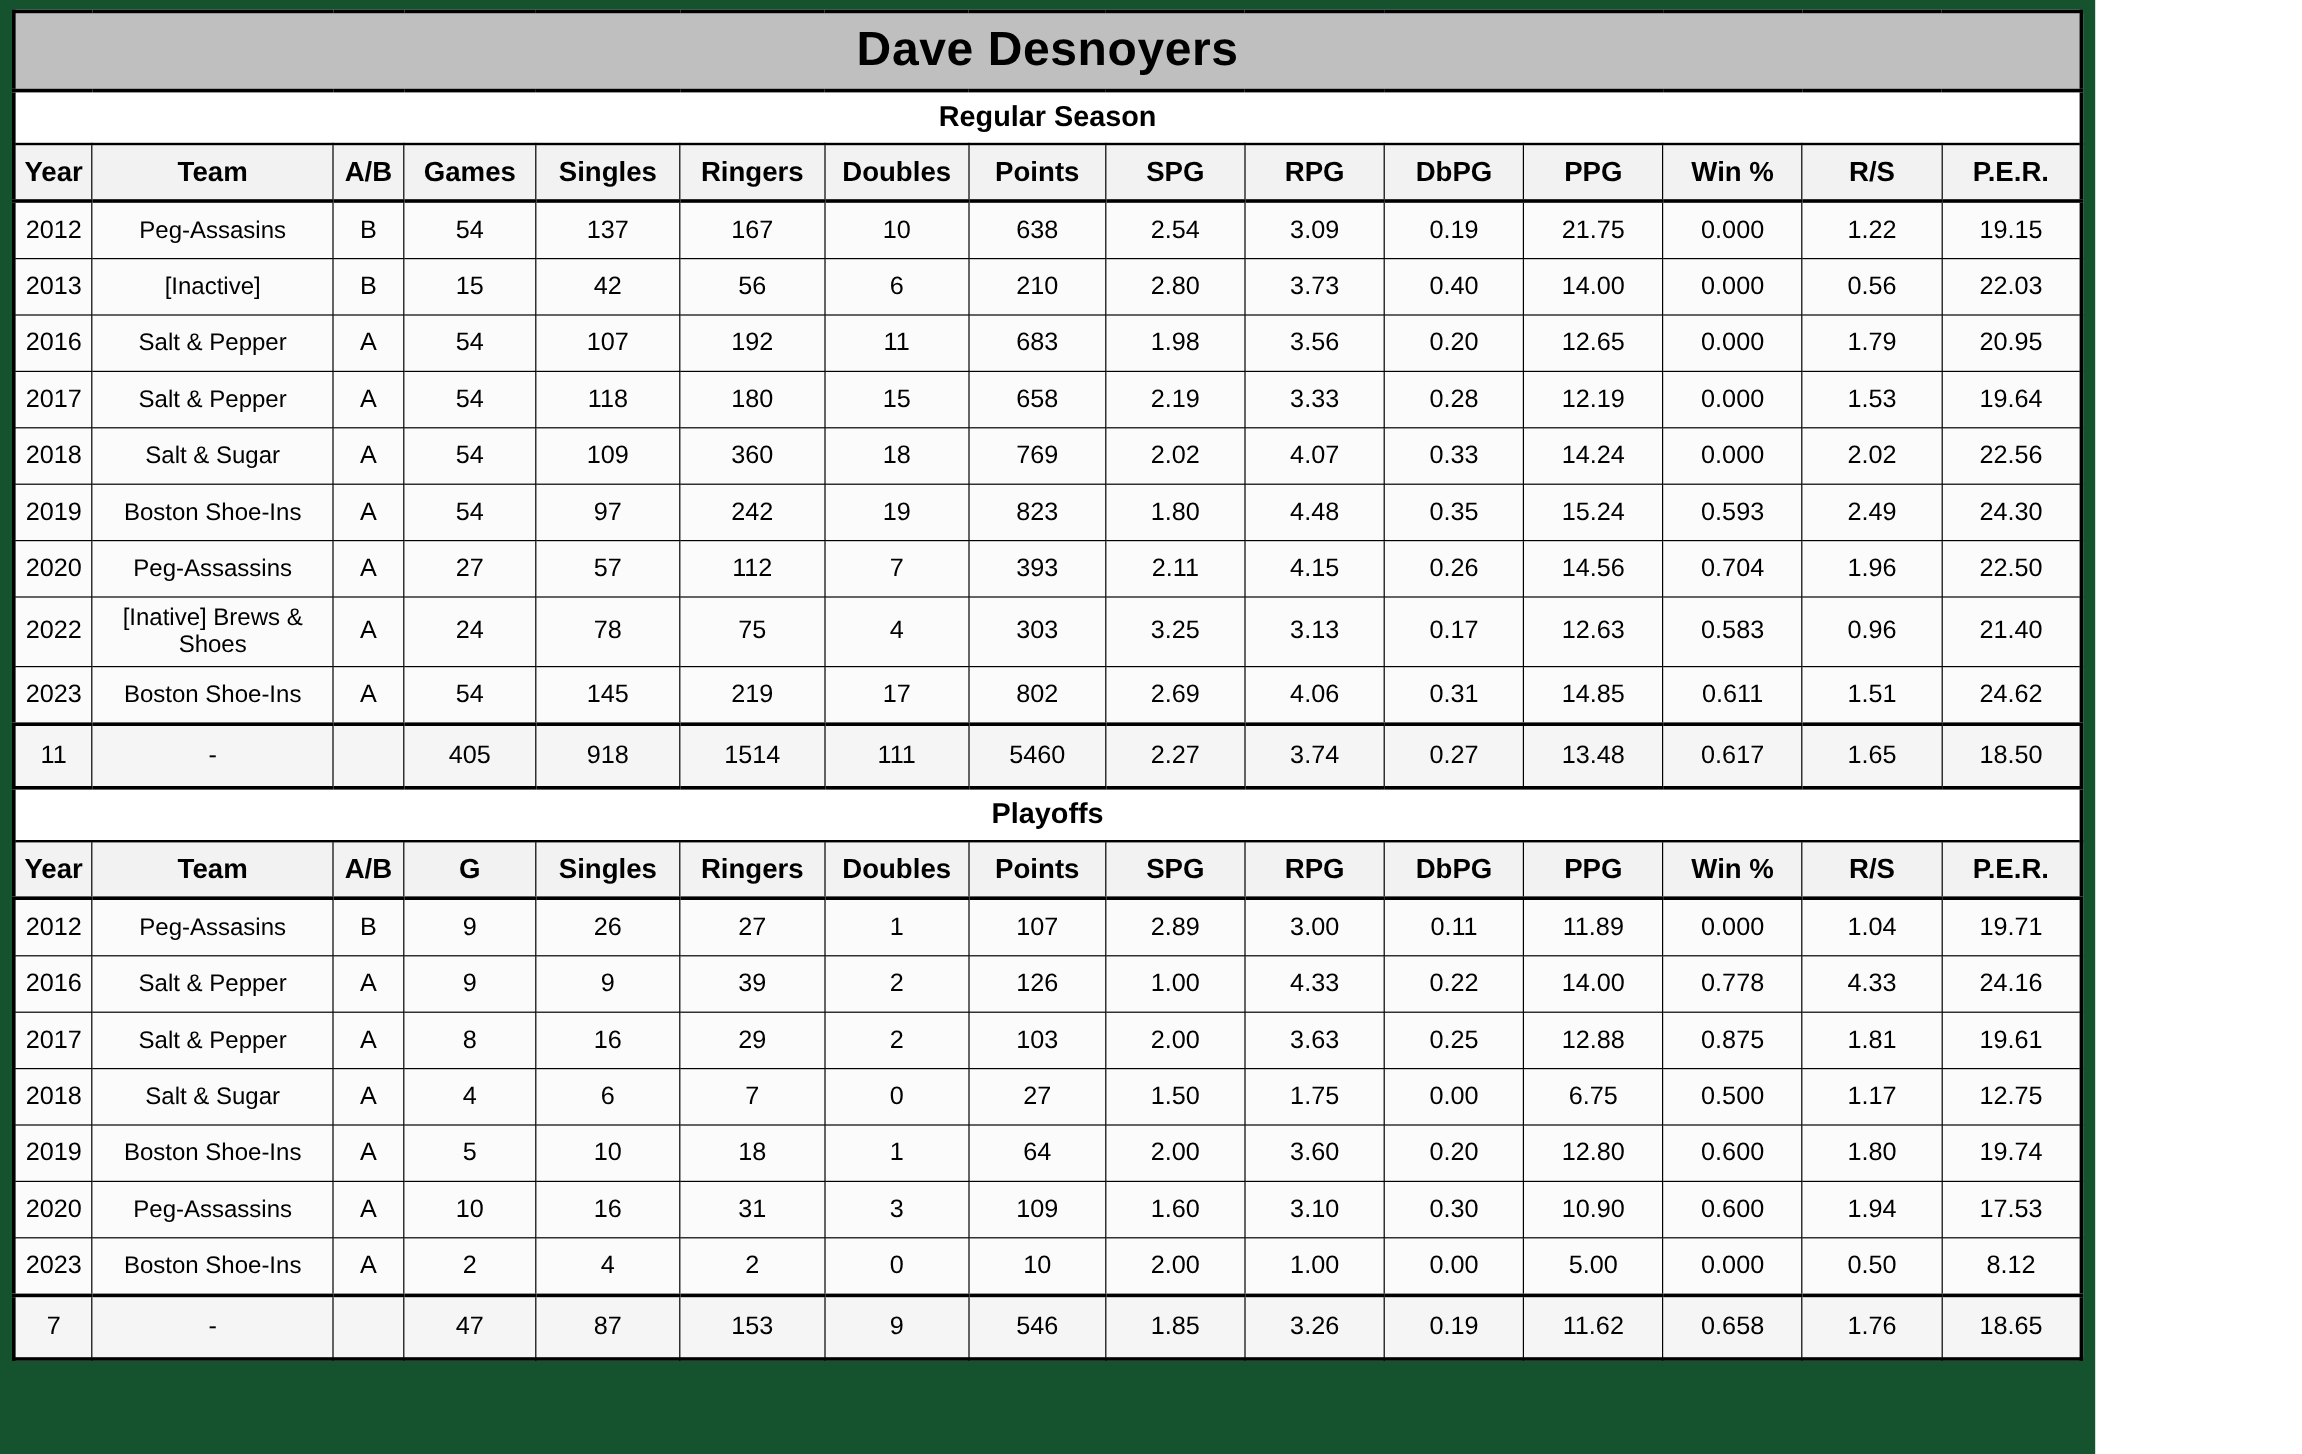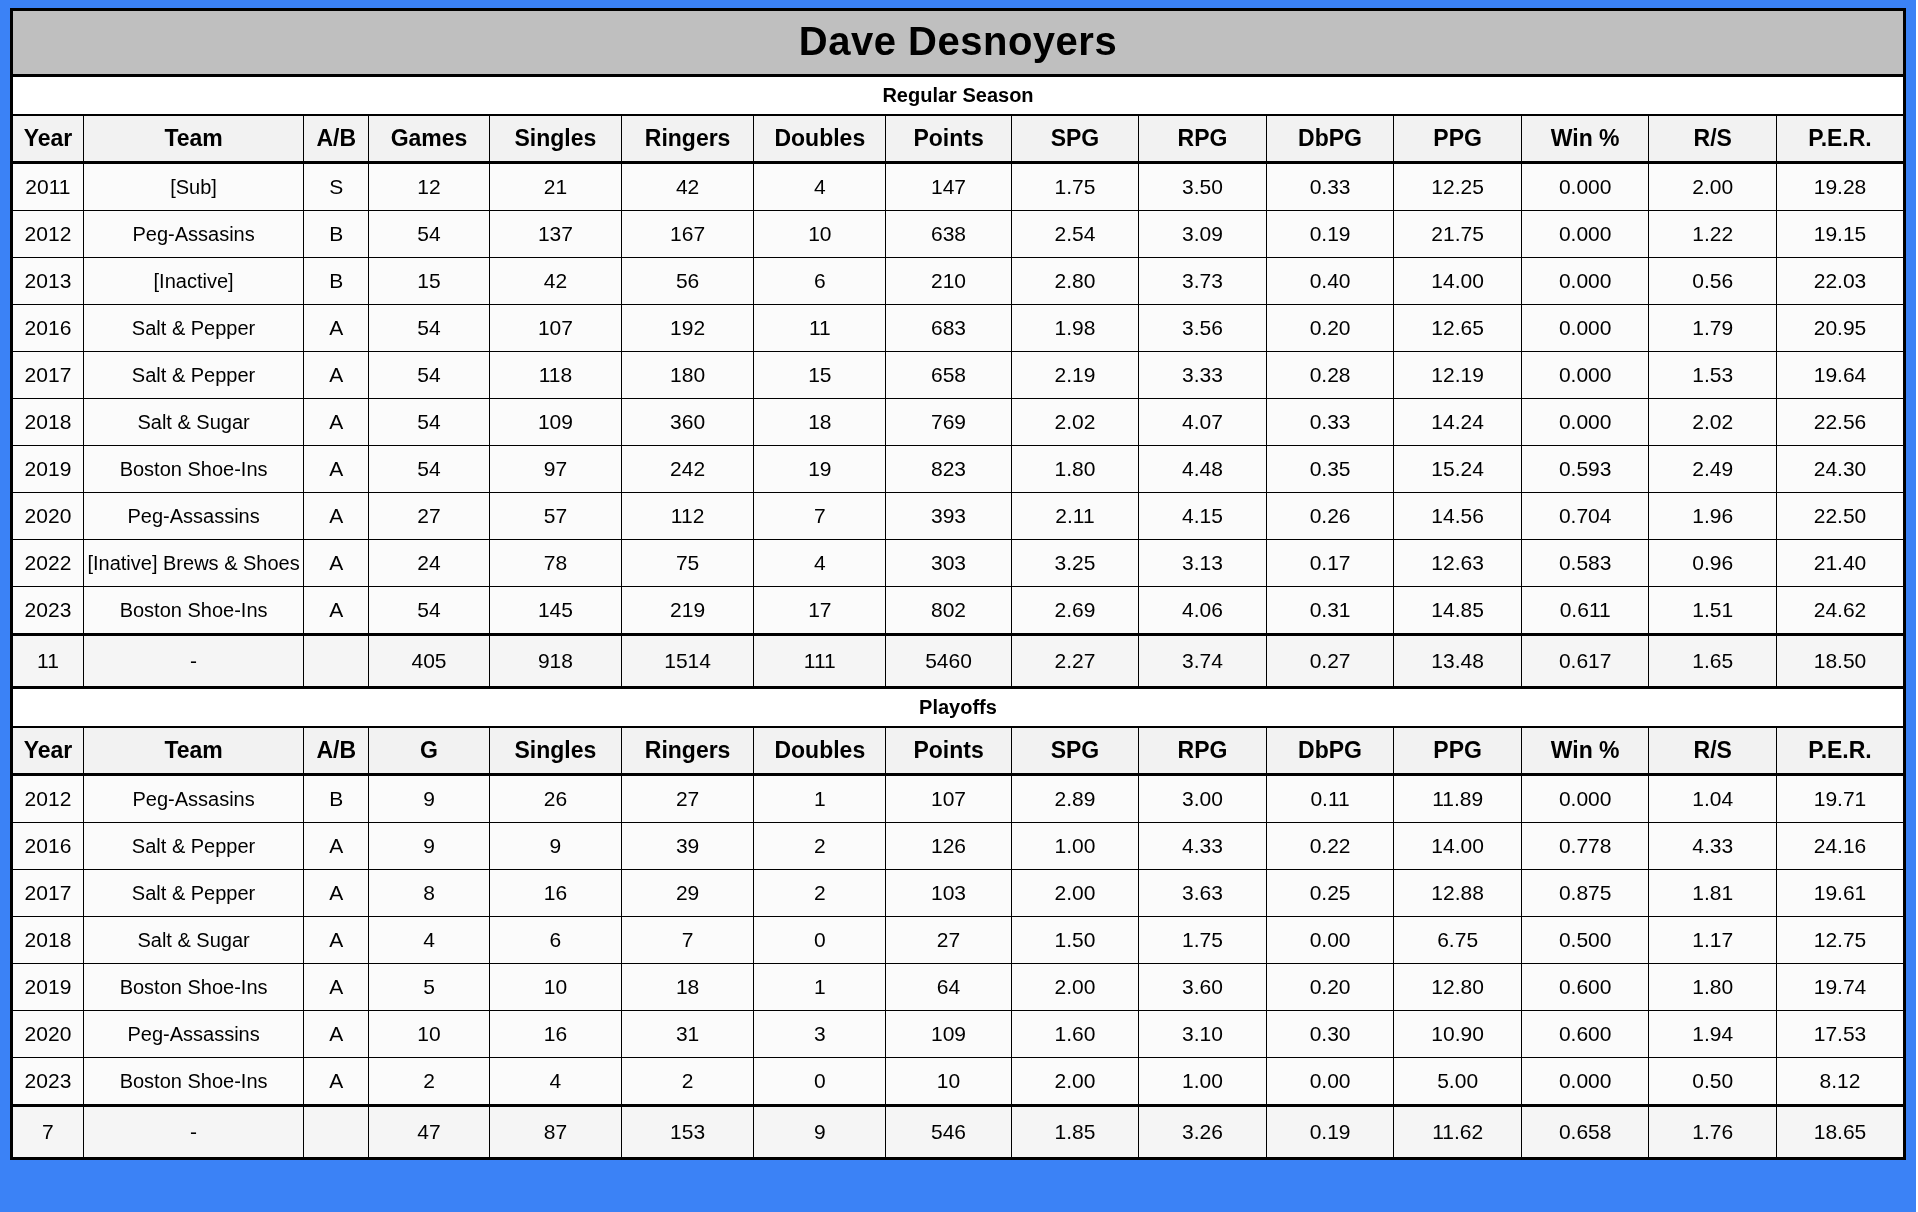"Dave Desnoyers" #page { background: #3b82f6 -> #14532d; width: 1916px -> 1746px }
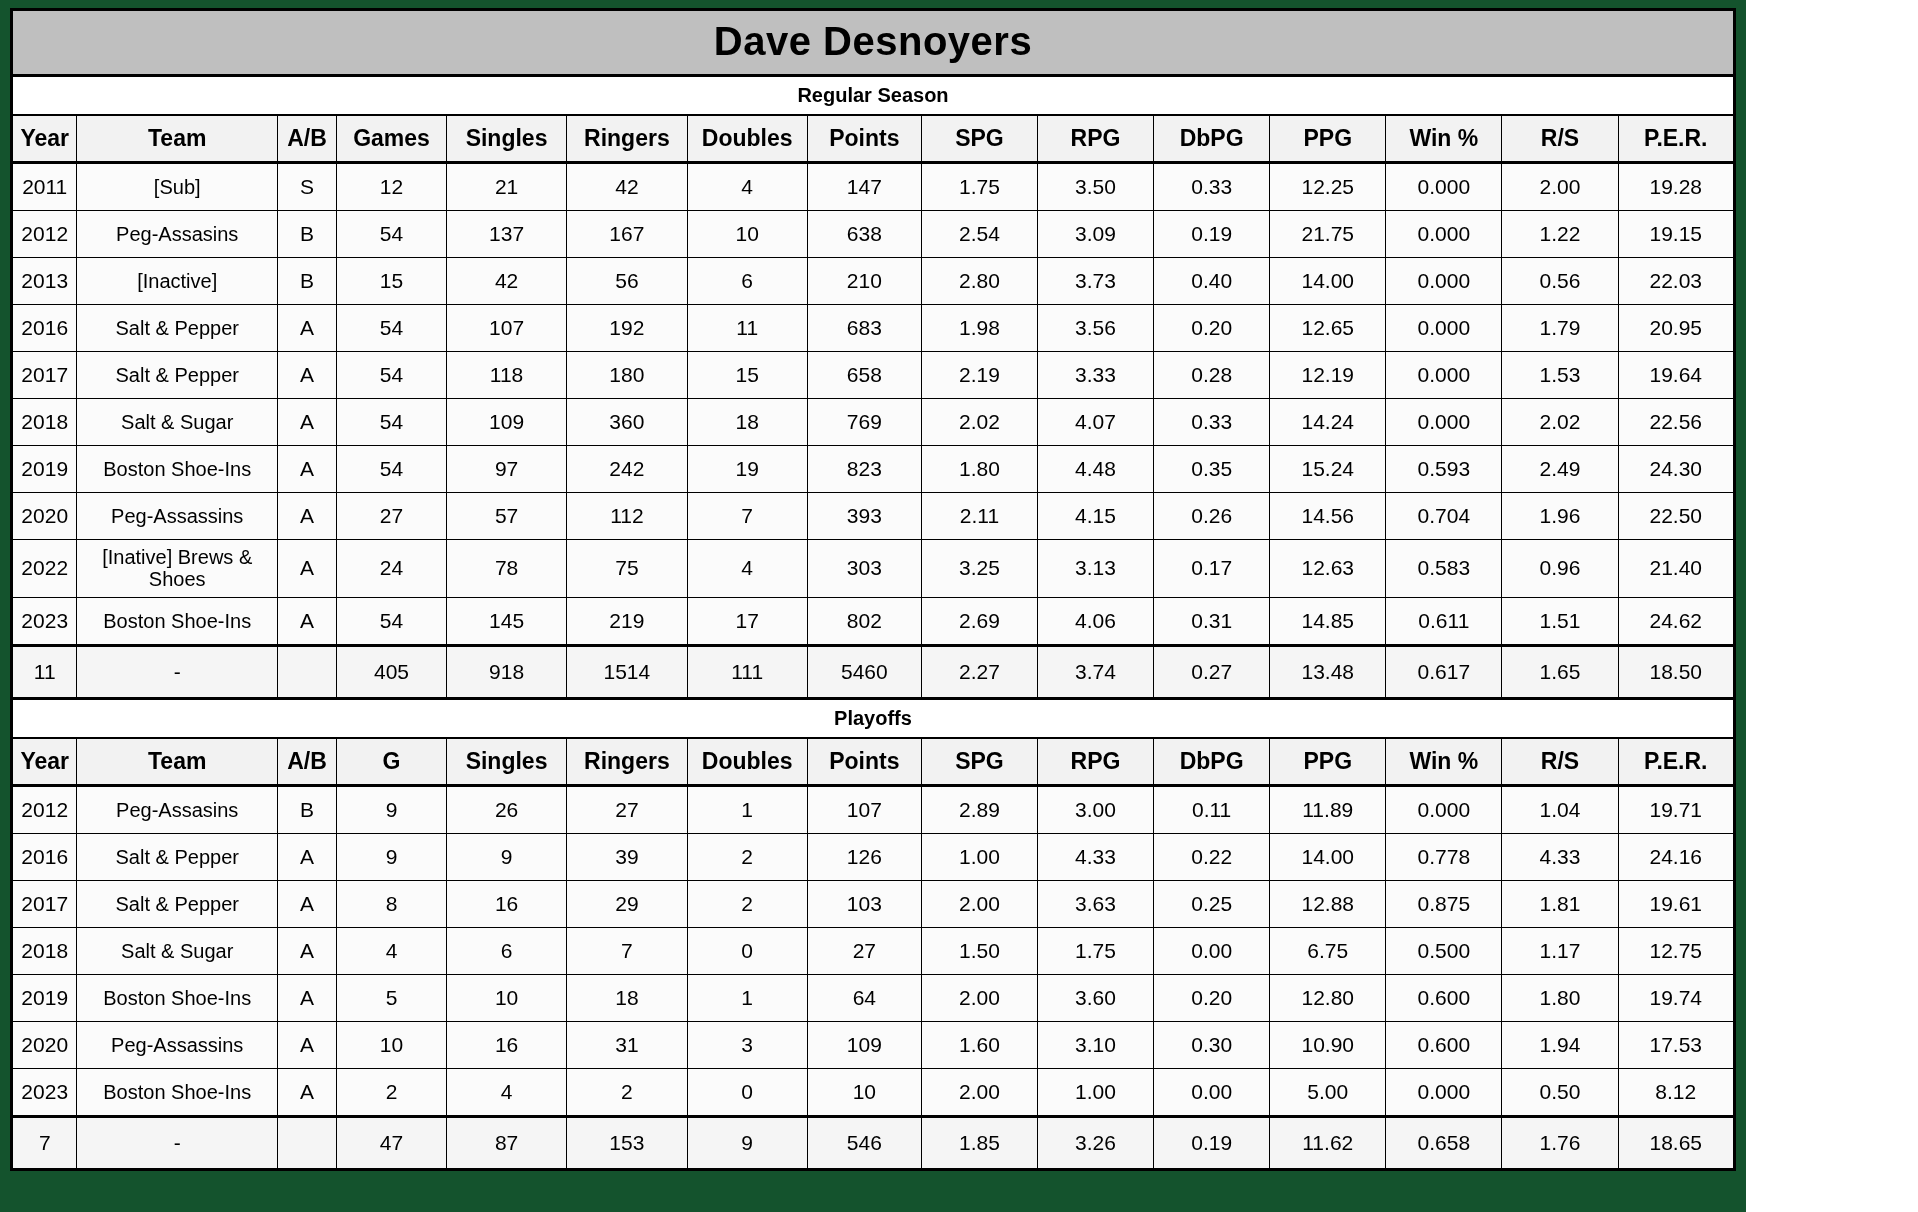"Regular Season" tr.section-row td { font-size: 20px -> 24px }
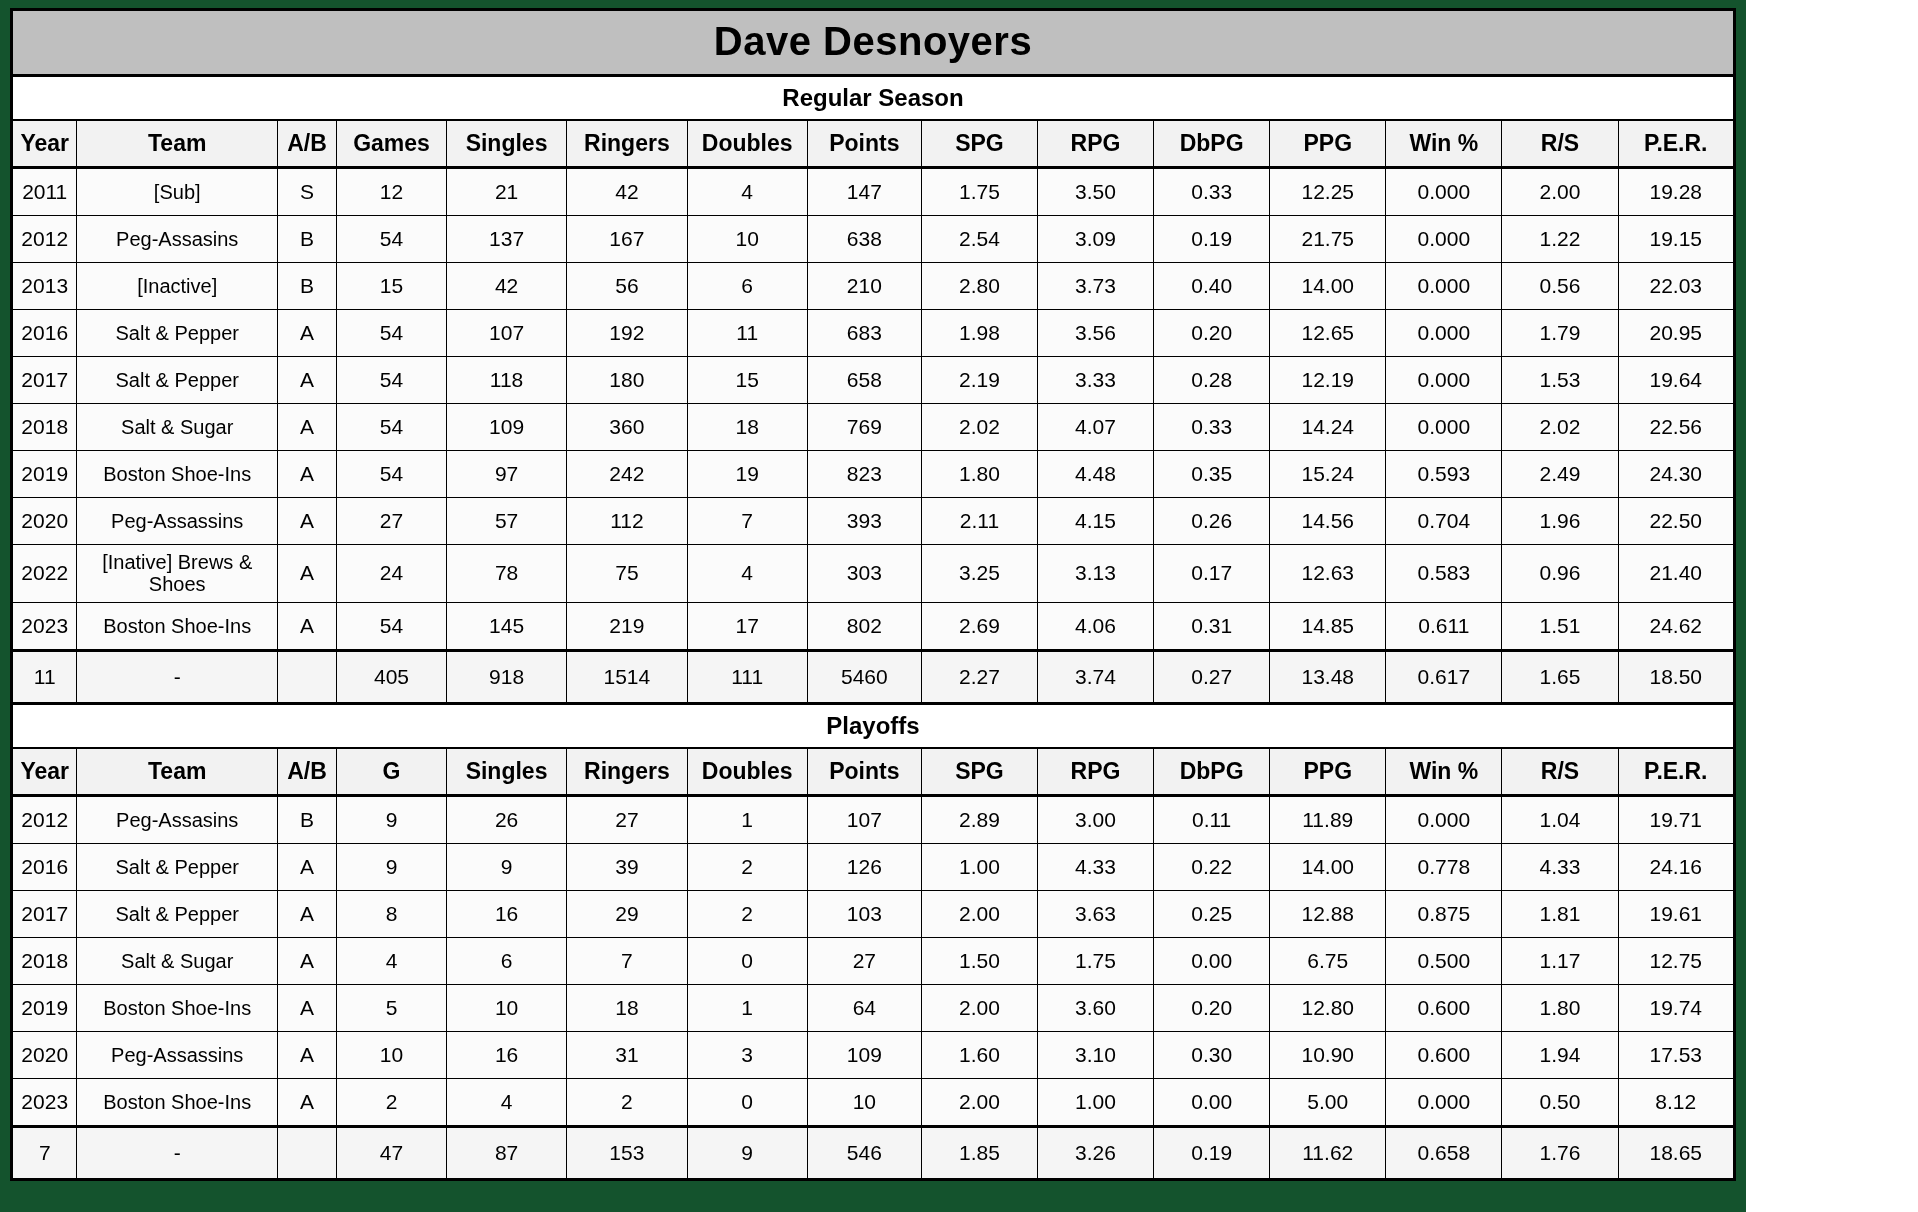"2011" tr.data-row { html: <tr> <td>2011</td> <td>[Sub]</td> <td>S</td> <td>12</td> <td>21</td> <td>42</td> <td>4</td> <td>147</td> <td>1.75</td> <td>3.50</td> <td>0.33</td> <td>12.25</td> <td>0.000</td> <td>2.00</td> <td>19.28</td> </tr> -> none }
